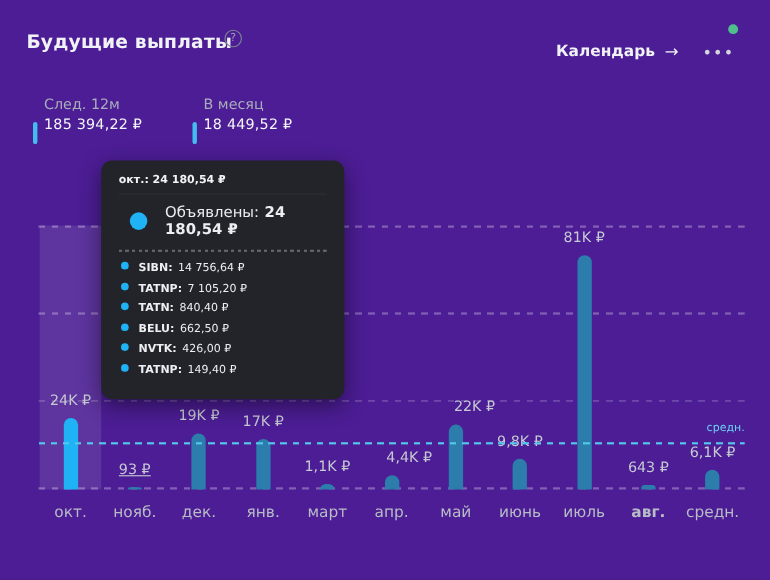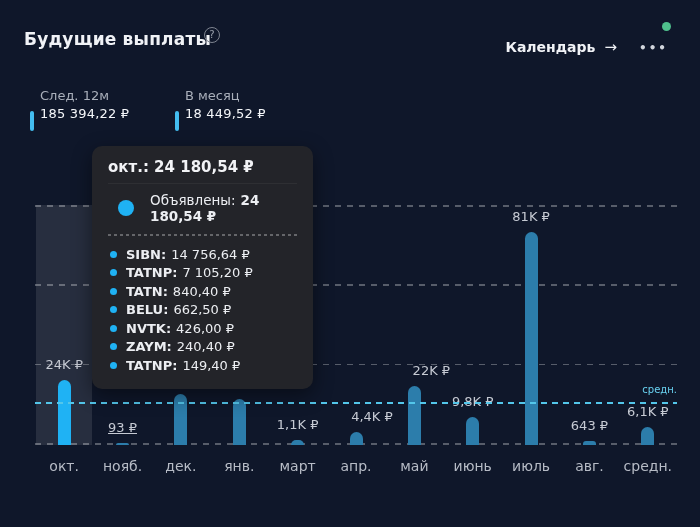"Будущие выплаты" .card { background: #0f172a -> #4c1d95 }
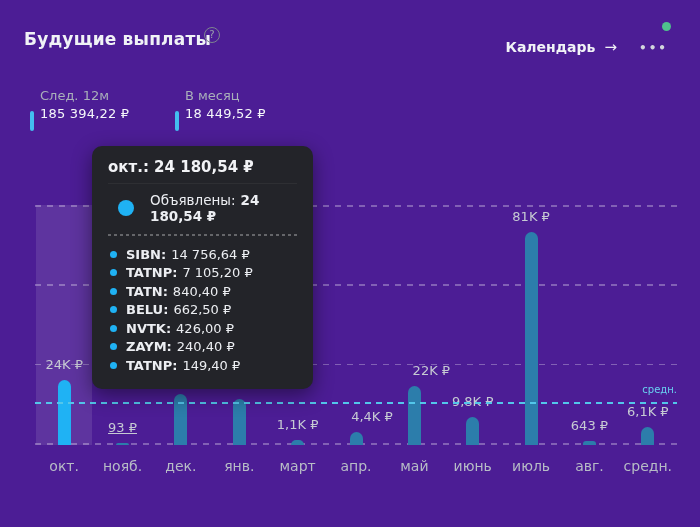"окт.: 24 180,54 ₽" .tt-title { font-size: 15px -> 10px }
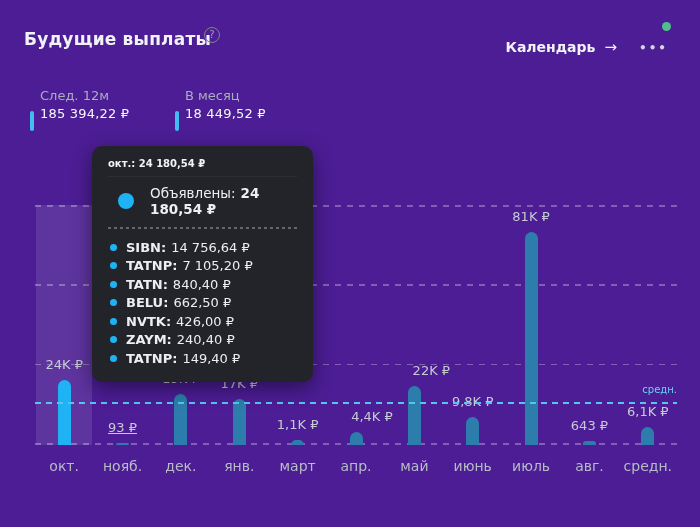"SIBN:" .tt-list li { align-items: center -> flex-start; font-size: 13px -> 10px }
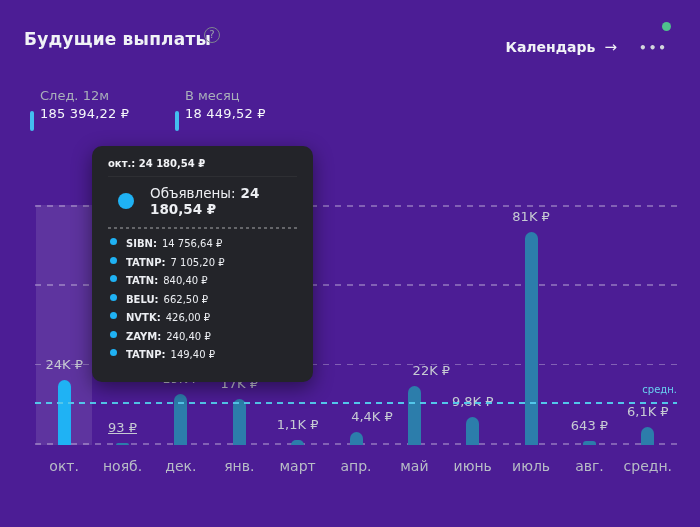"ZAYM:" li { html: <li> <span></span> <b>ZAYM:</b> <span>240,40 ₽</span> </li> -> none }
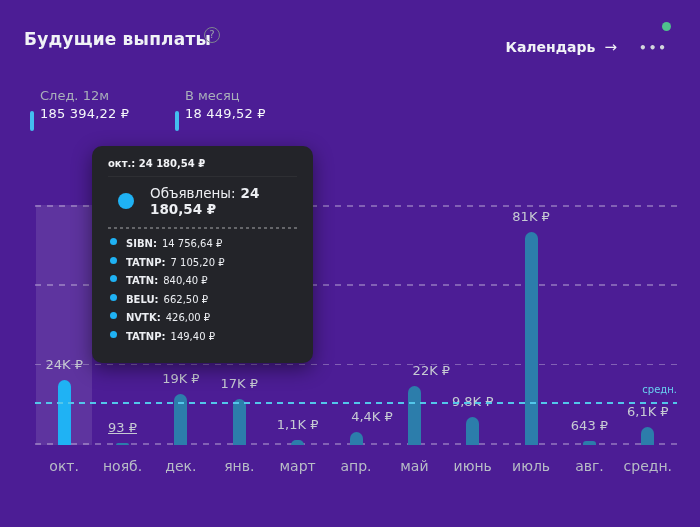"авг." div.alab { font-weight: none -> bold }
